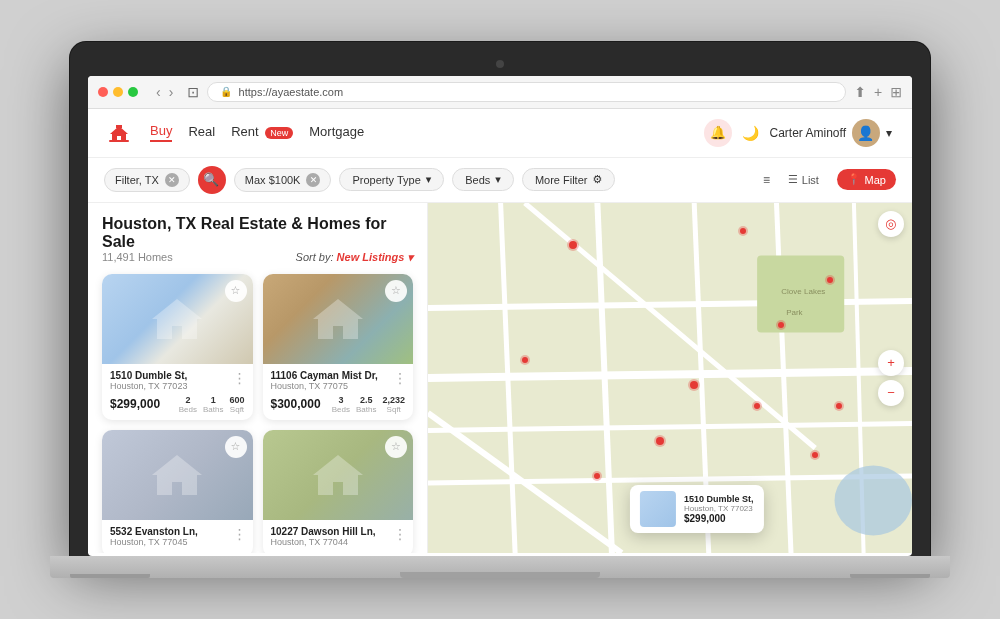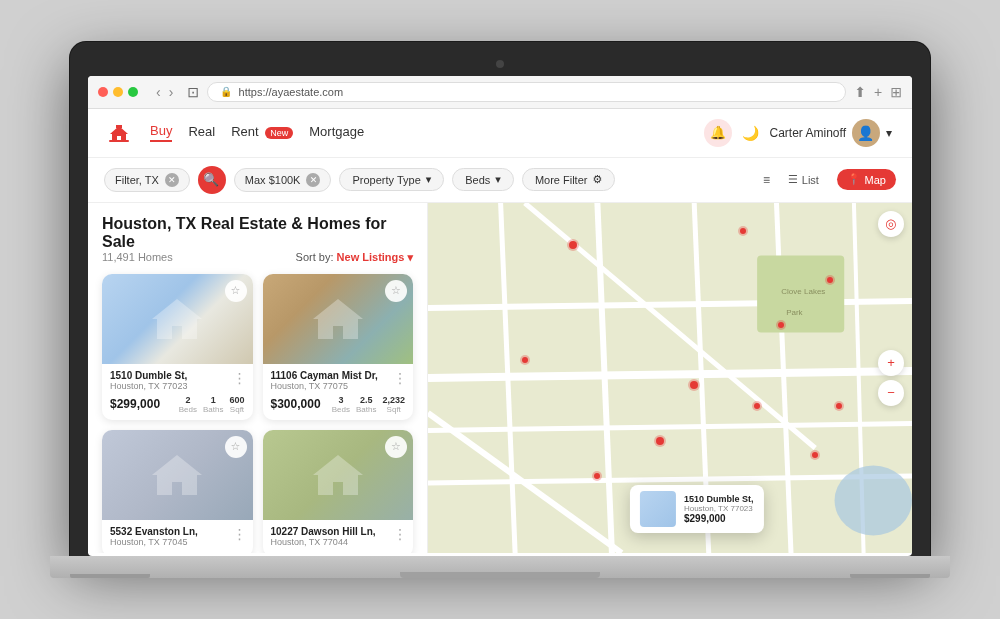"Sort by: New Listings ▾" .sort-label { font-style: none -> italic }
